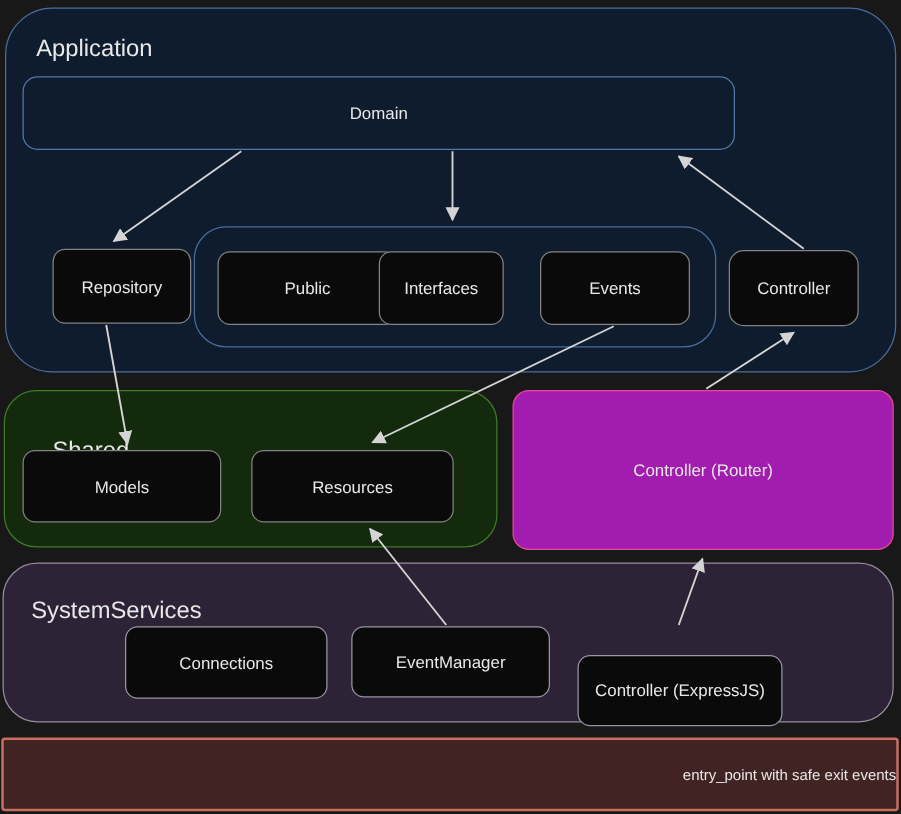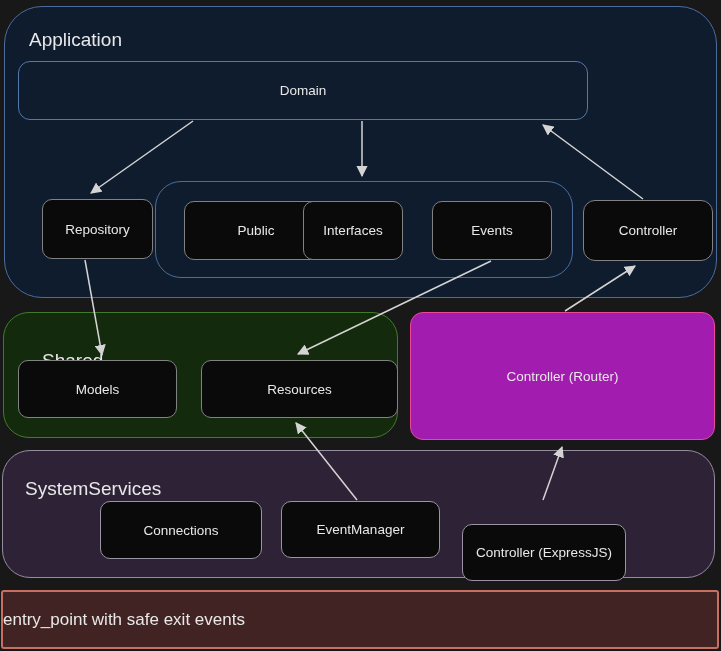"Public" .node-public { left: 184px -> 174px }
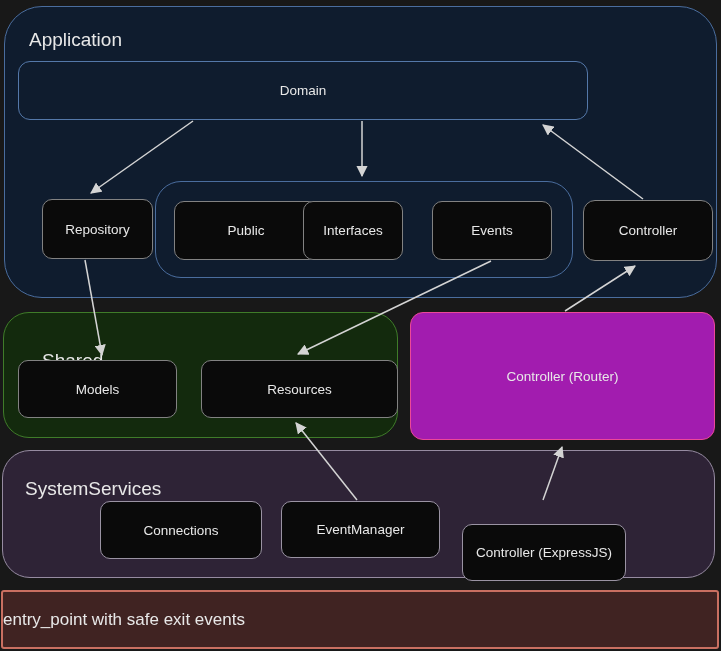"Controller" .node-controller { width: 130px -> 104px }
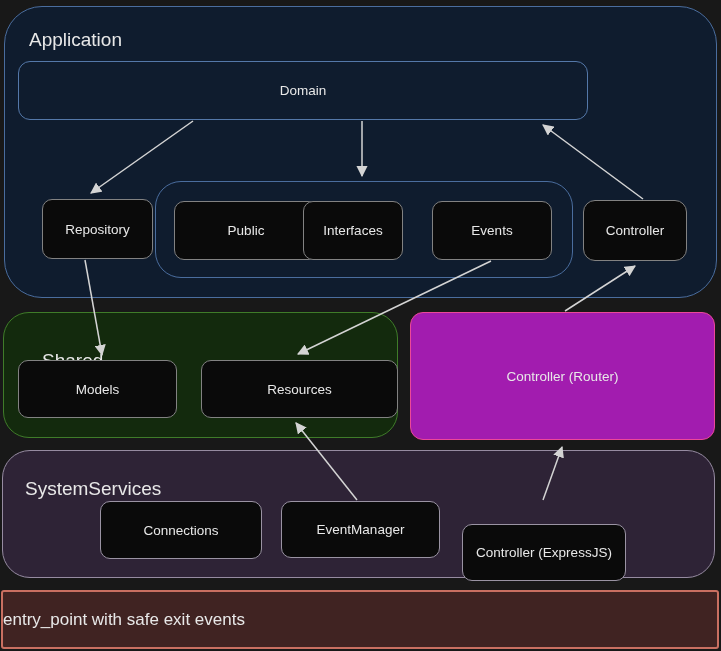"Resources" .node-resources { width: 197px -> 162px }
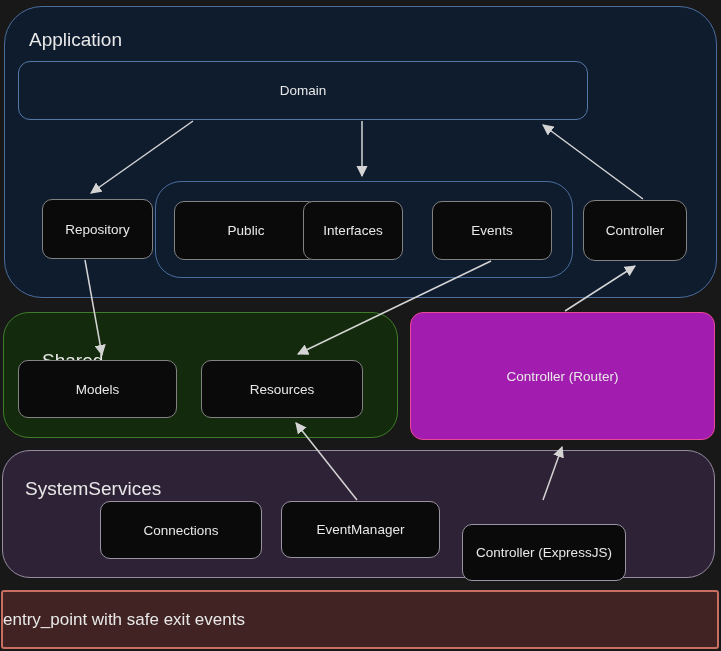"entry_point with safe exit events" .cluster-entry { font-size: 17px -> 12px; justify-content: flex-start -> flex-end }
